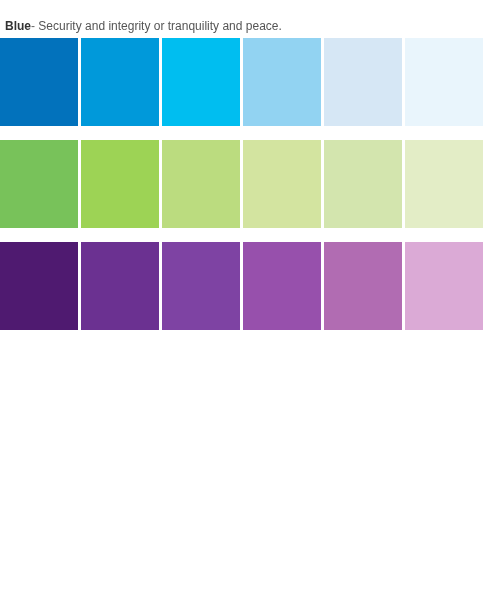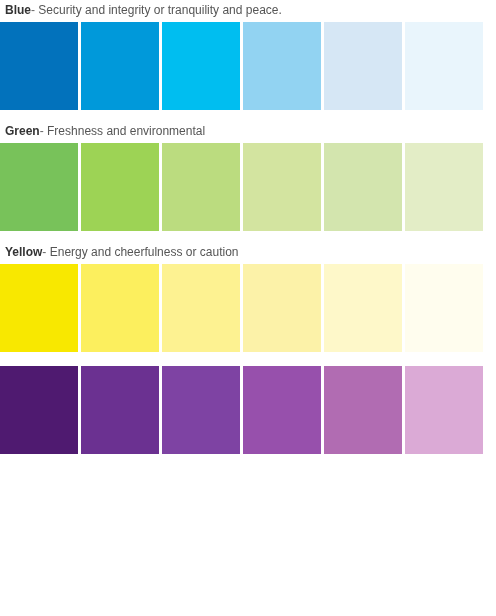"Blue- Security and integrity or" .palette { padding-top: 3px -> 19px }
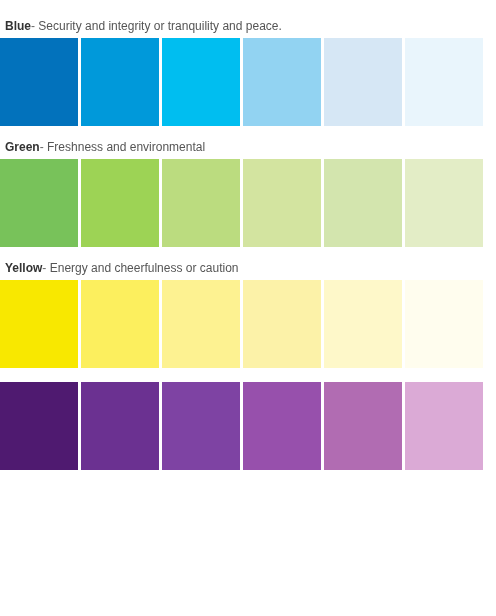"Green- Freshness and environmental" div.group-label { html: <div> <span>Green</span><span>-</span> <span>Freshness and environmental</span> </div> -> none }
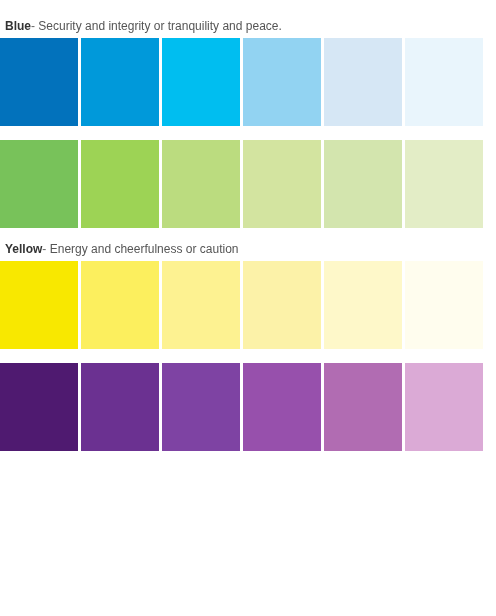"Yellow- Energy and cheerfulness or" div.group { html: <div> <div> <span>Yellow</span><span>-</span> <span>Energy and cheerfulness or caution</span> </div> <div> <div></div> <div></div> <div></div> <div></div> <div></div> <div></div> </div> </div> -> none }
